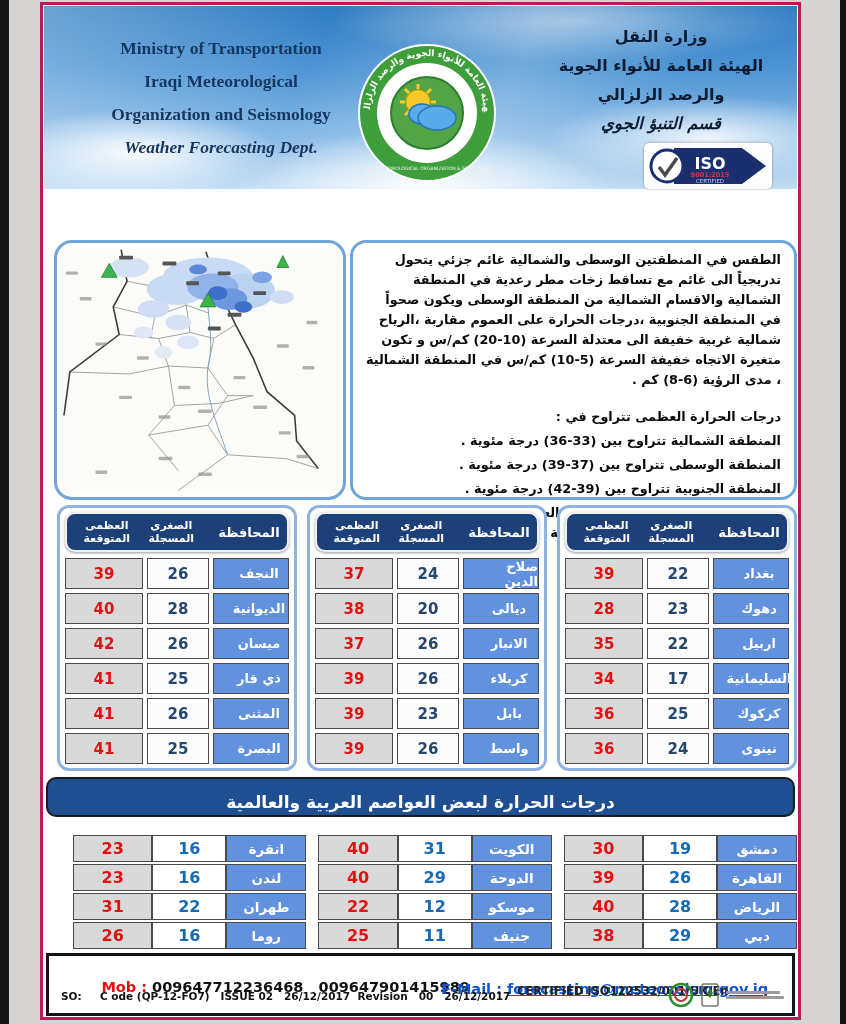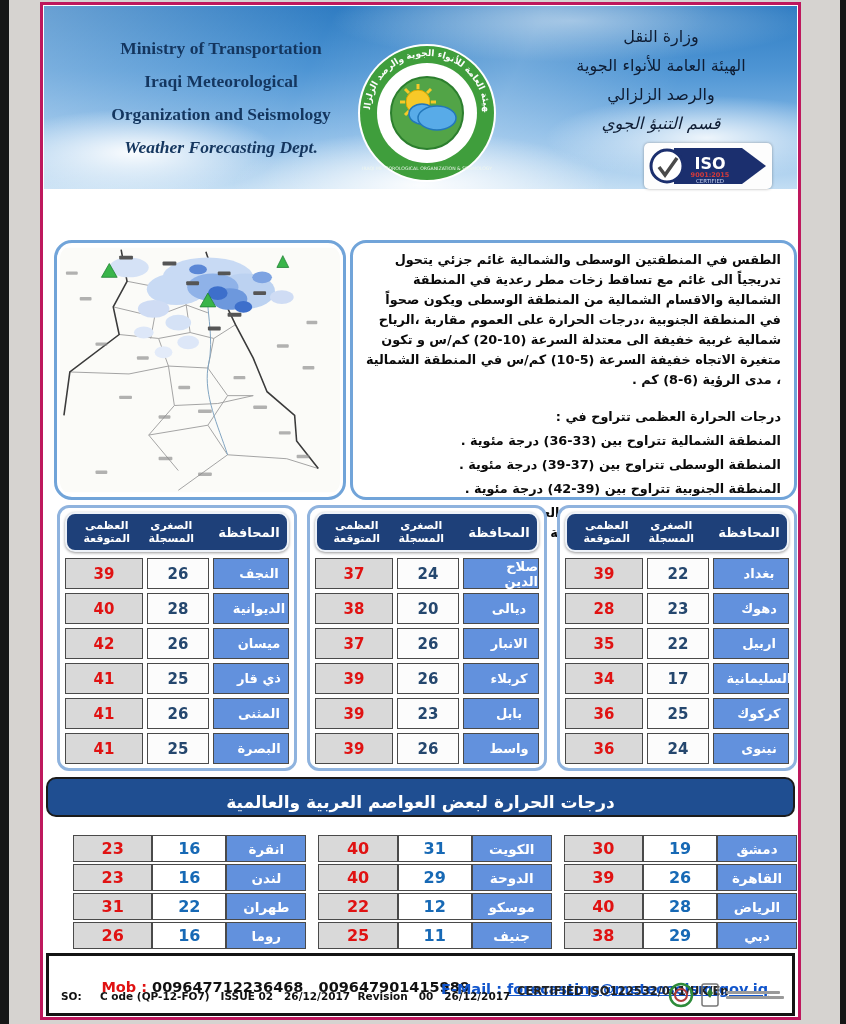"وزارة النقل" .ar-block { font-weight: normal -> bold }
